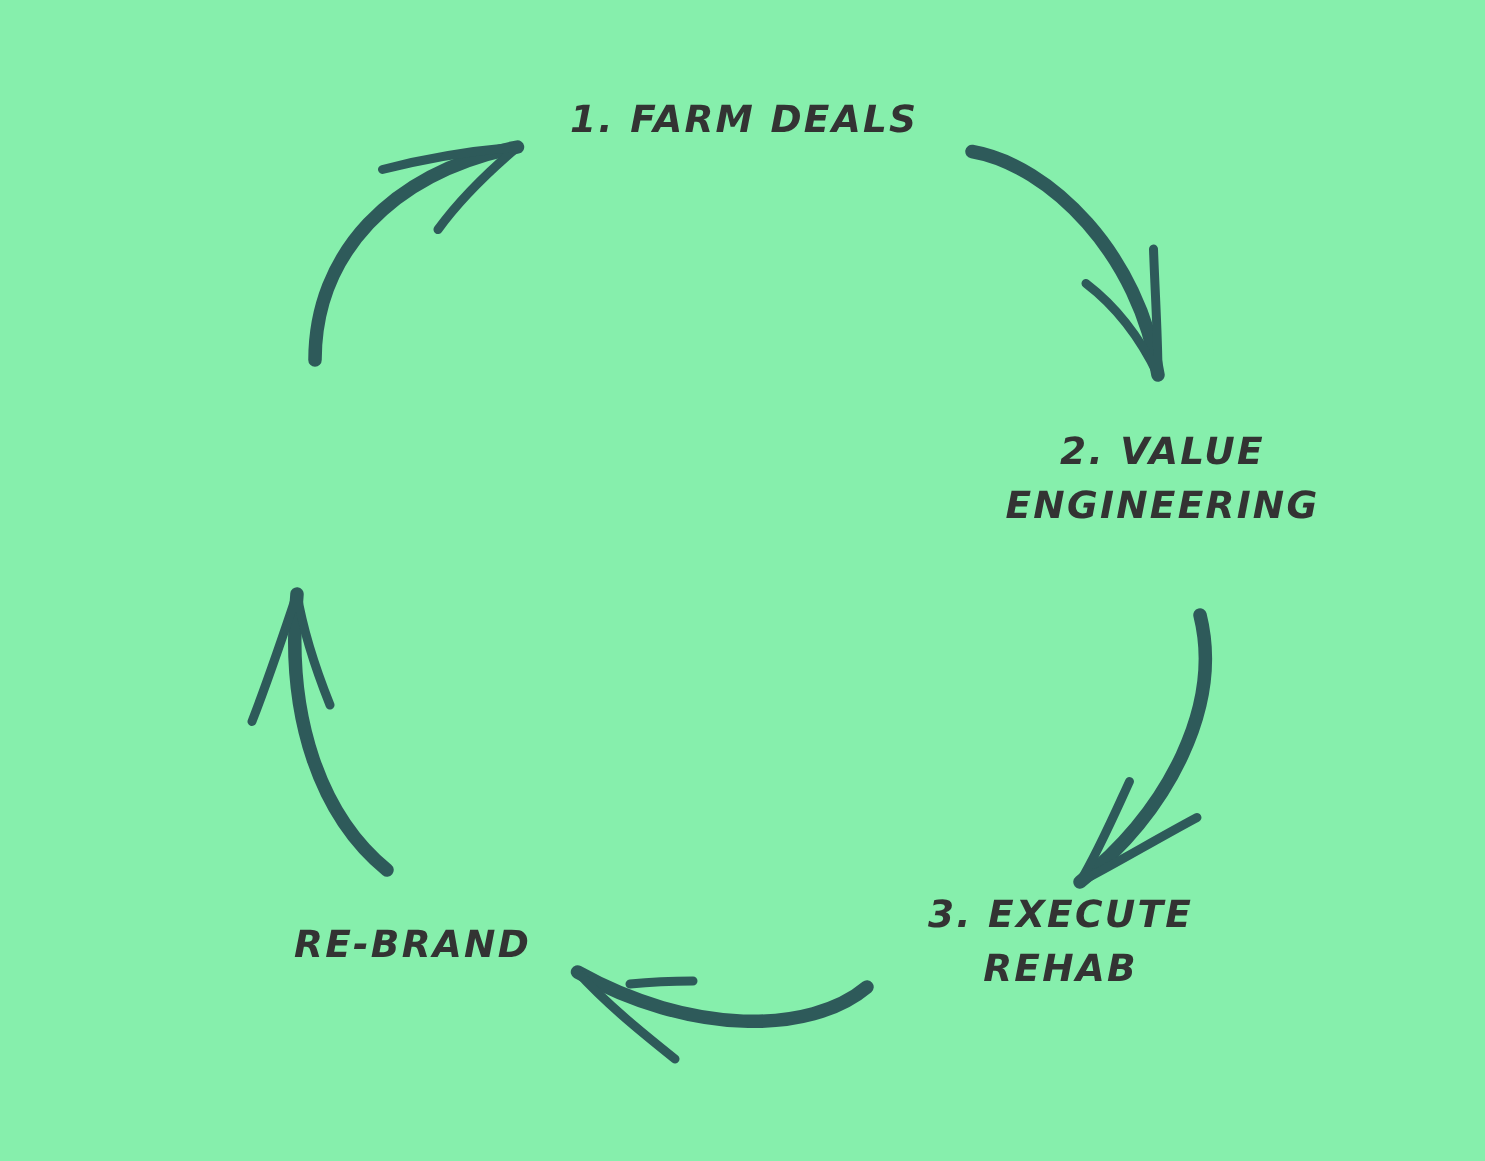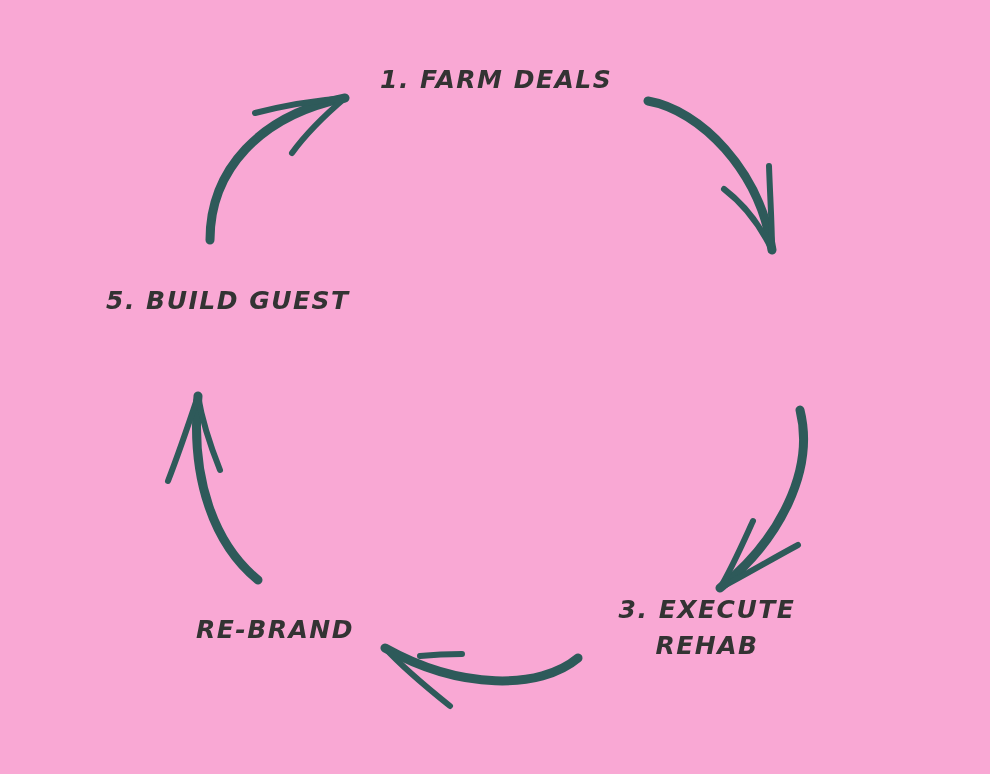"1. FARM DEALS" .canvas { background: #f9a8d4 -> #86efac }
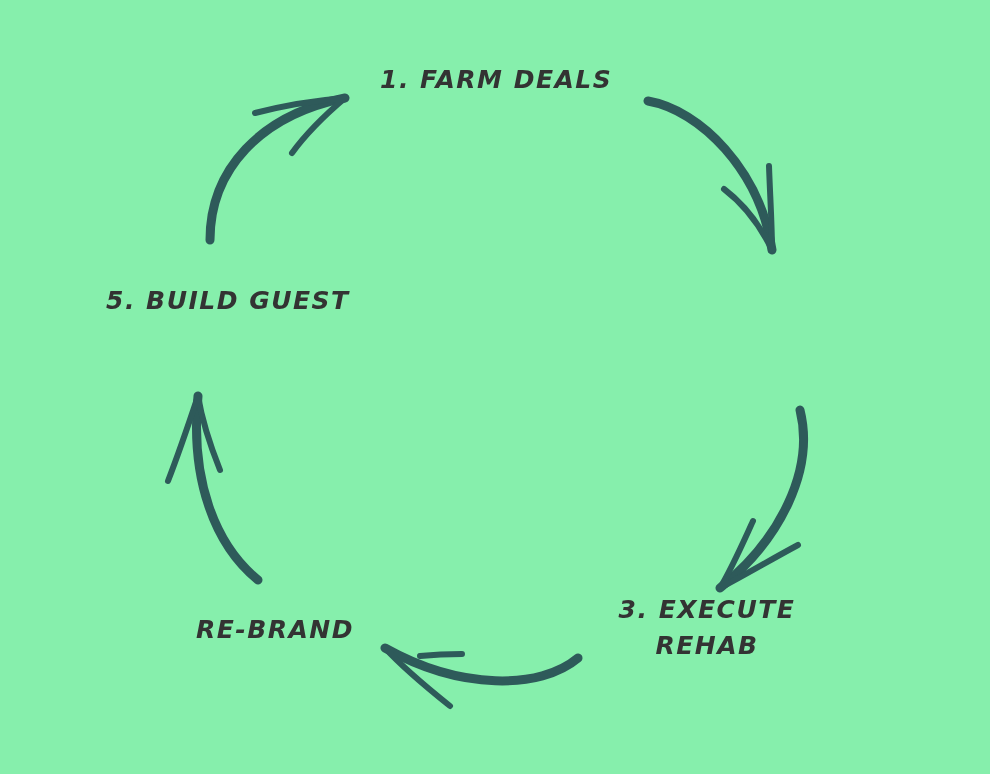"5. BUILD GUEST" span.line { html: <span>5. BUILD GUEST</span> -> none }
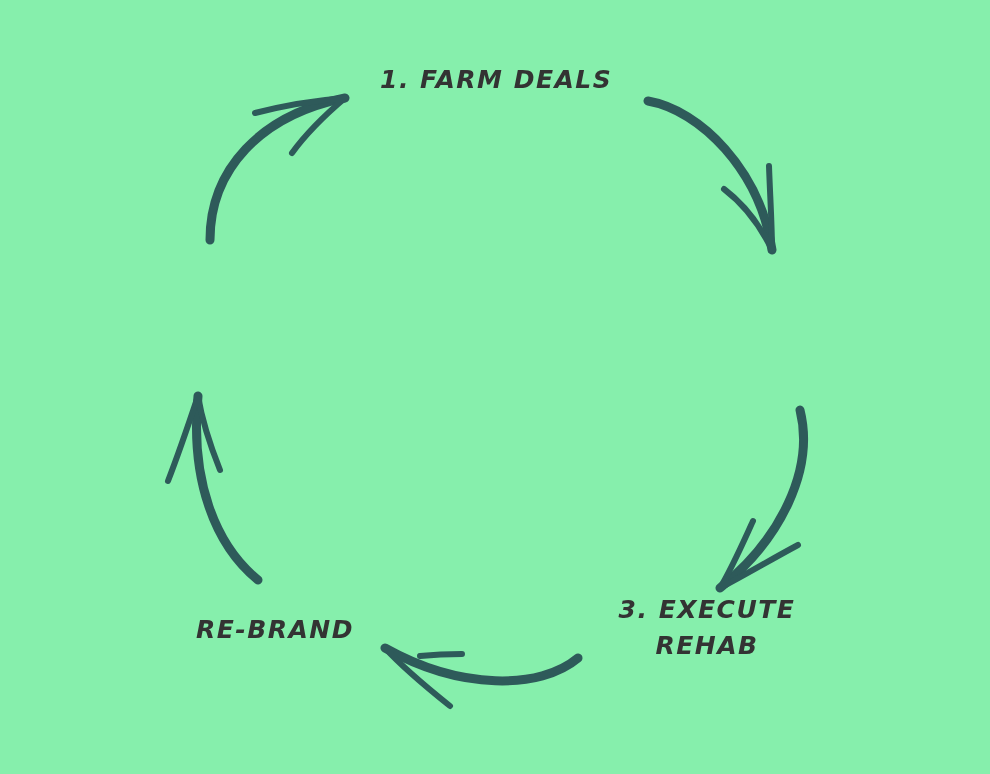"2. VALUE" div.step-label { html: none -> <div> <span>2. VALUE</span> <span>ENGINEERING</span> </div> }
